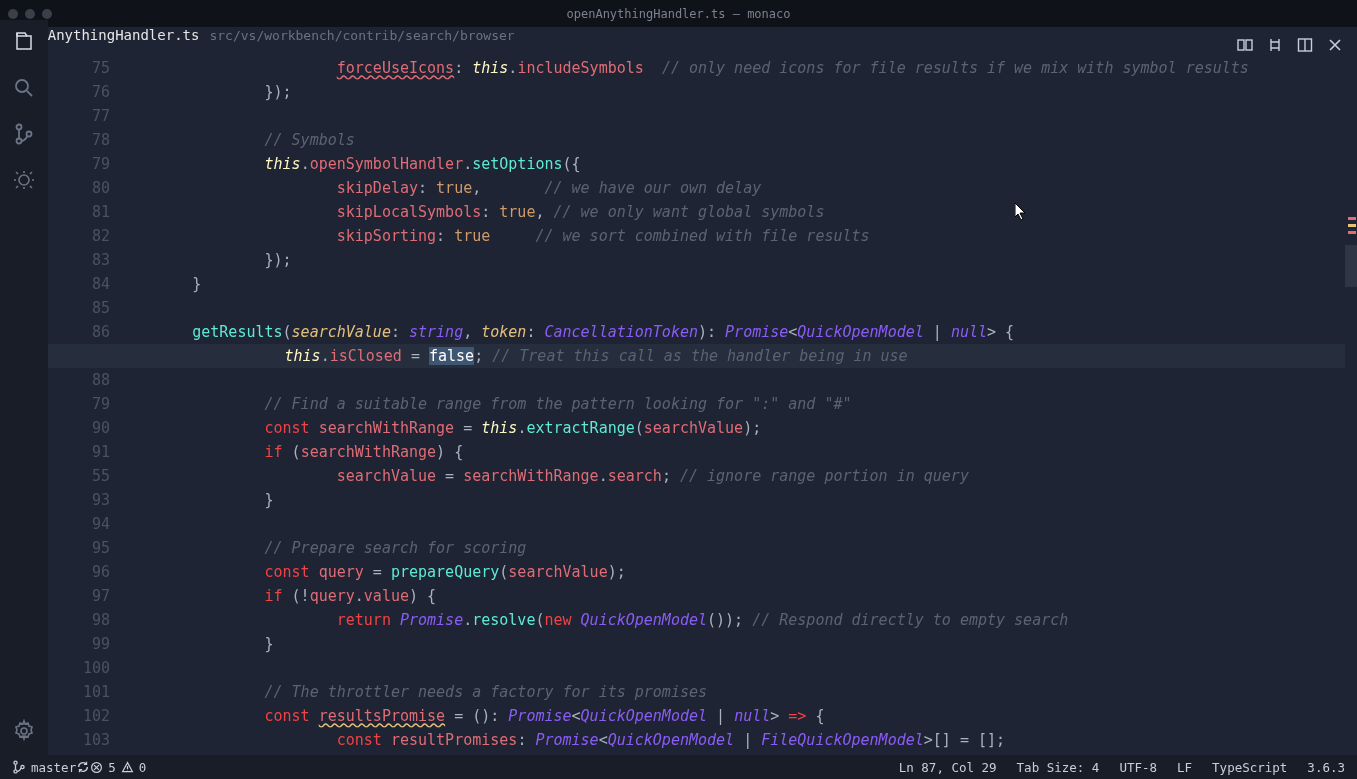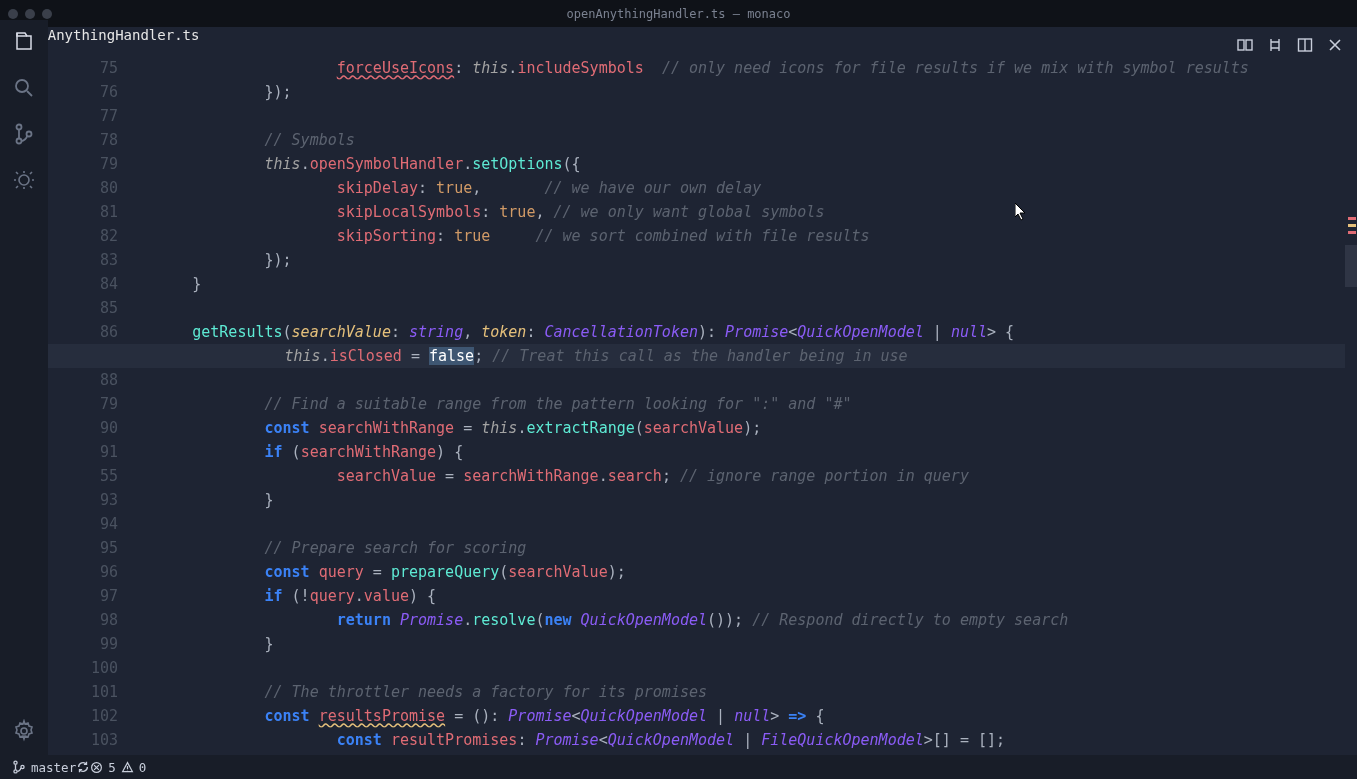"src/vs/workbench/contrib/search/browser" span.path { html: none -> <span>src/vs/workbench/contrib/search/browser</span> }
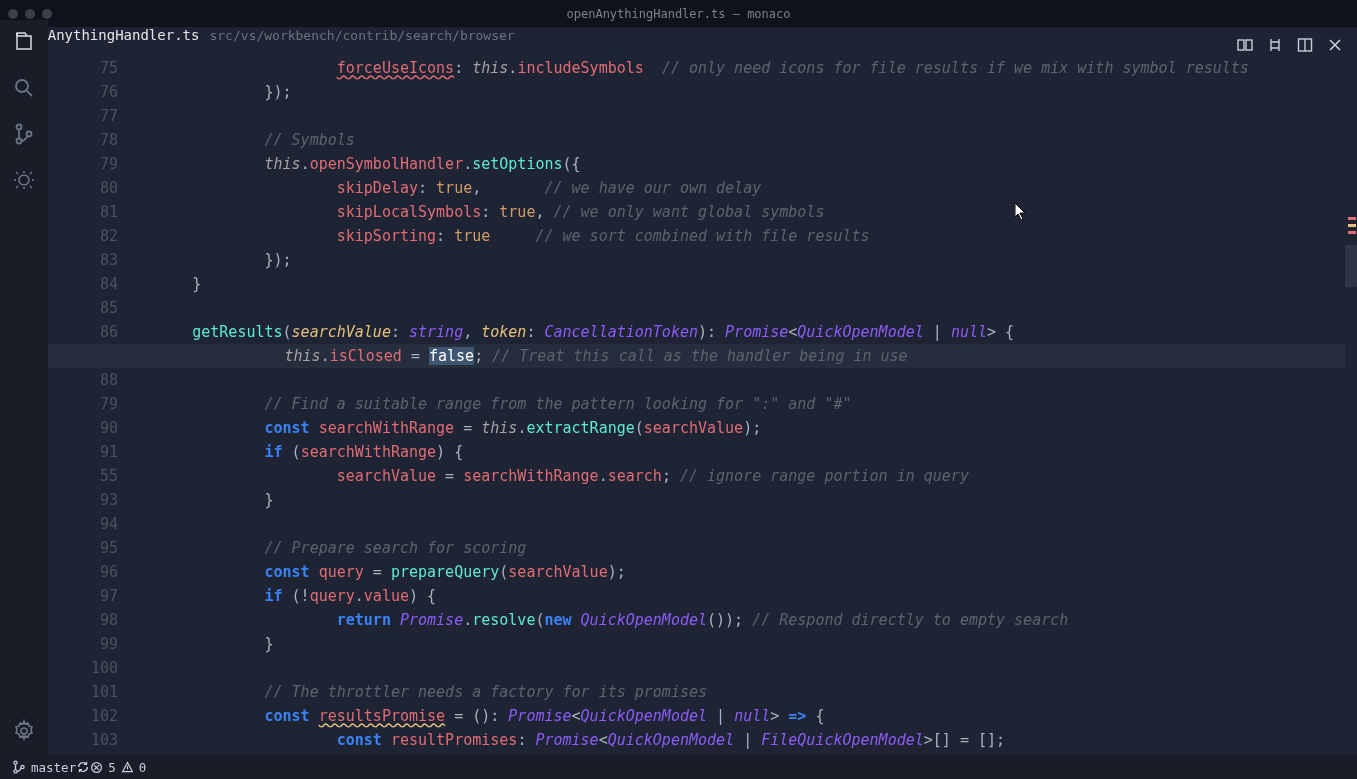"75" .gutter { left: 16px -> 8px }
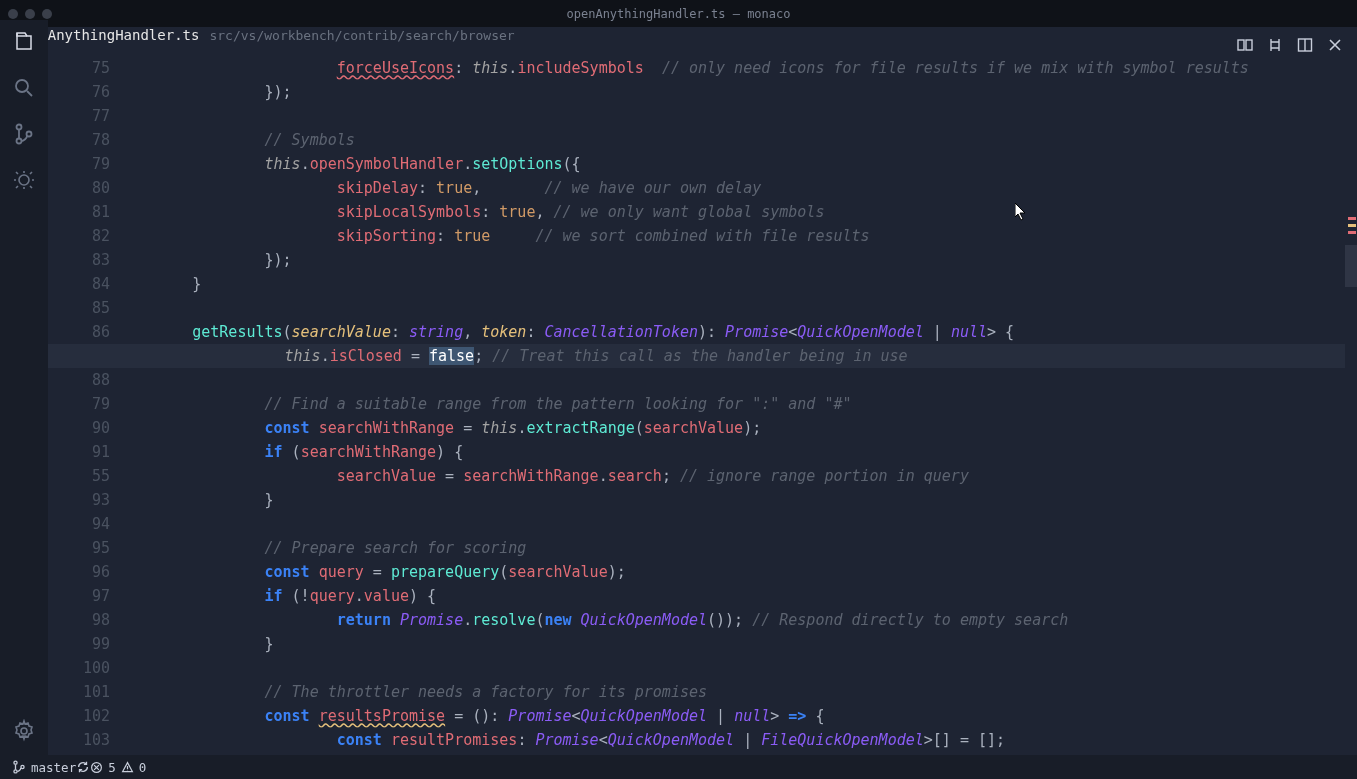"this" .this { color: #a3a3a3 -> #fef9c3 }
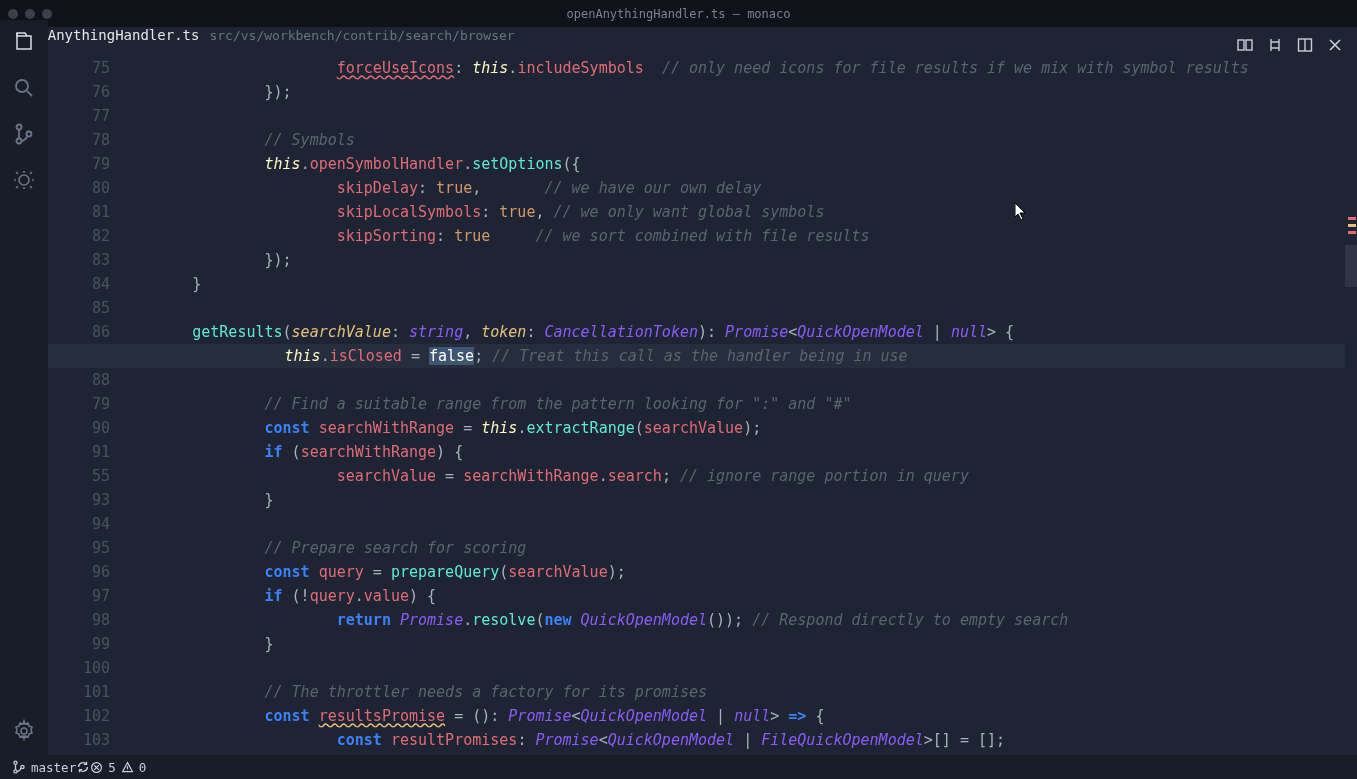"const" .kw { color: #3b82f6 -> #ef4444; font-weight: bold -> none }
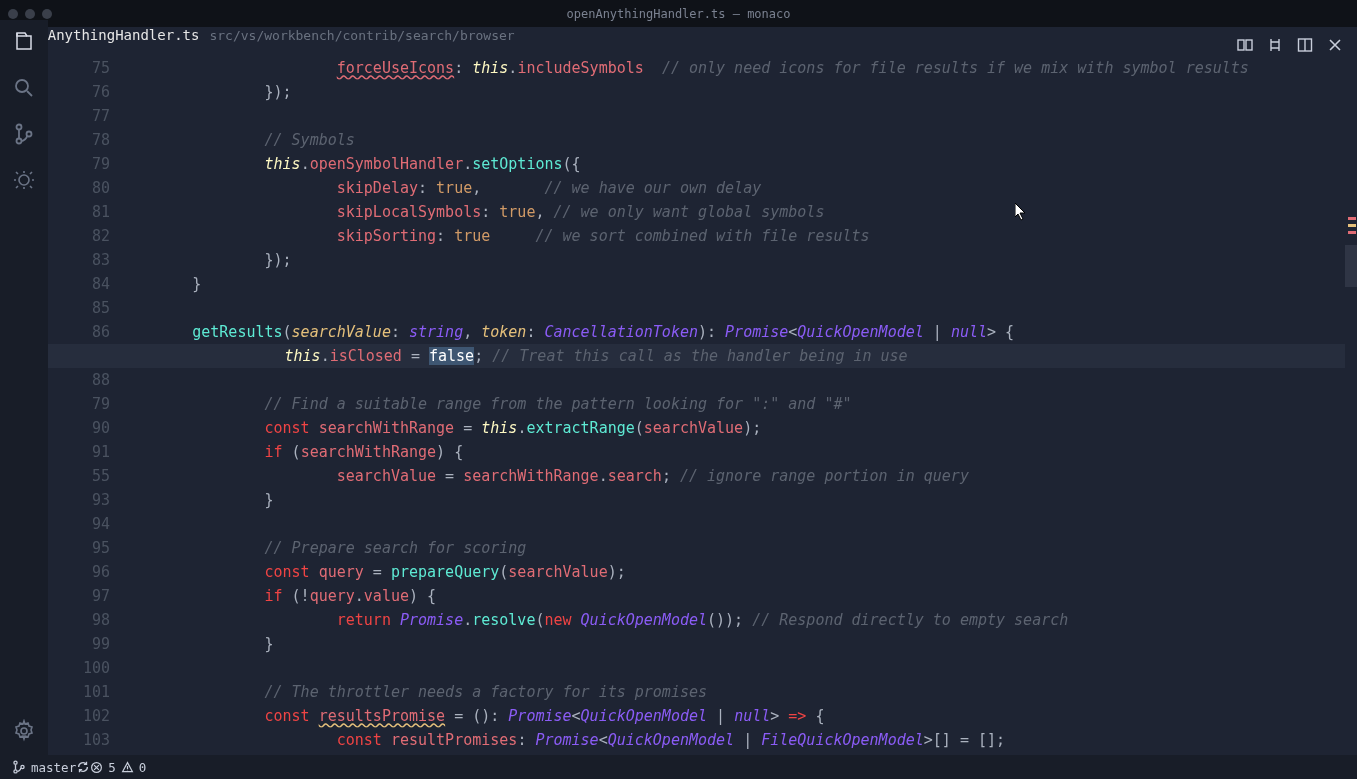"Ln 87, Col 29" div.right { html: none -> <div> <span>Ln 87, Col 29</span> <span>Tab Size: 4</span> <span>UTF-8</span> <span>LF</span> <span>TypeScript</span> <span>3.6.3</span> </div> }
